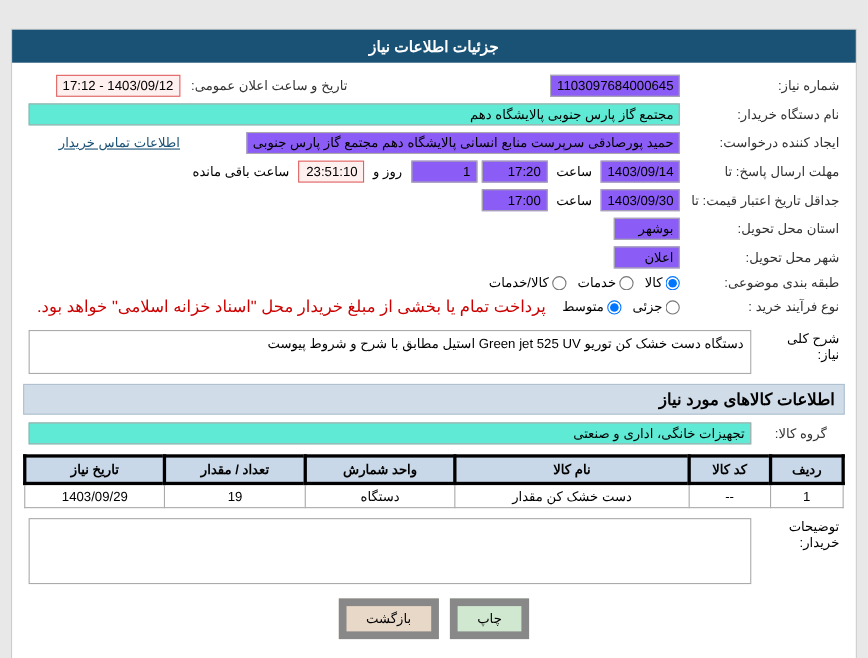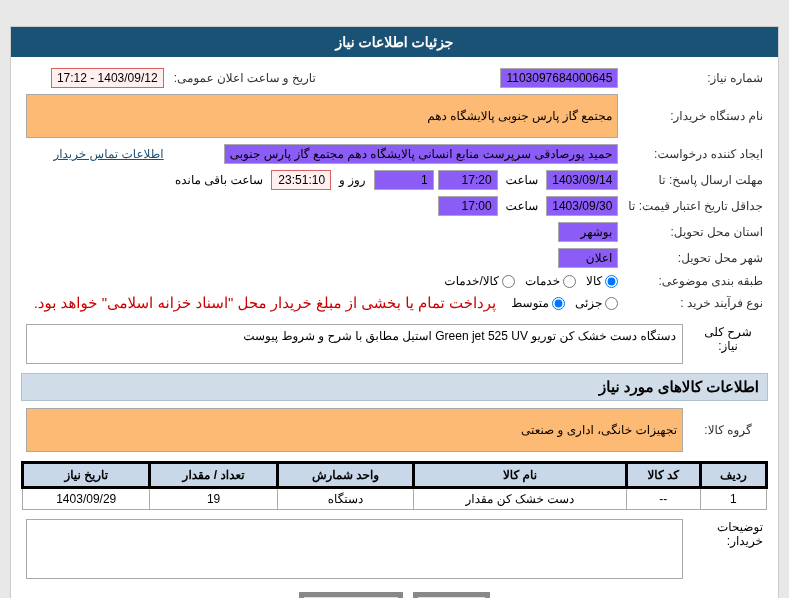"مجتمع گاز پارس جنوبی پالایشگاه" .value-box-wide { background: #fdba74 -> #5eead4; padding: 14px 5px -> 2px 5px }
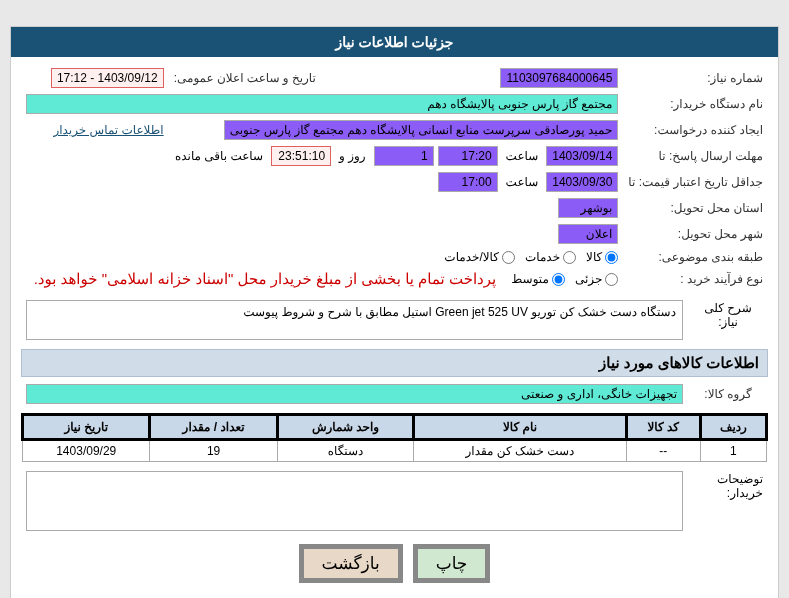"شرح کلی نیاز:" td { text-align: center -> right }
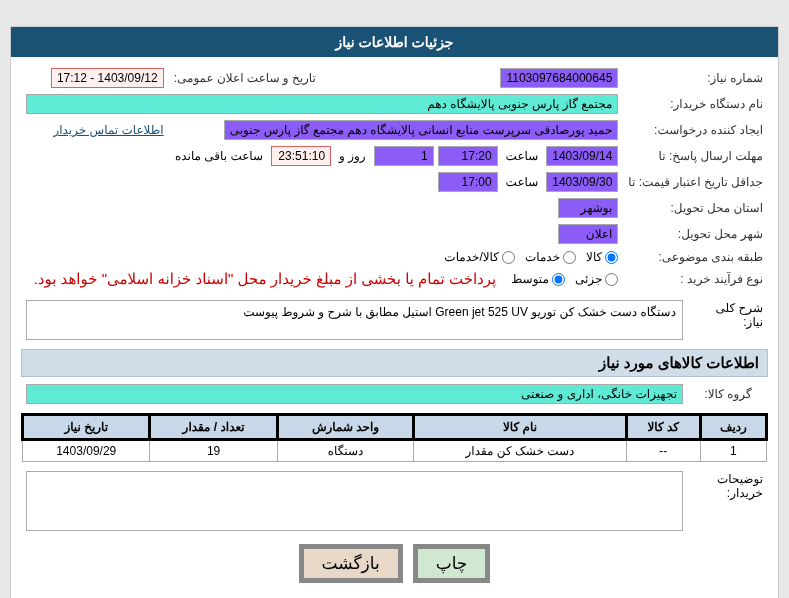"بازگشت" .btn { border: 5px solid #3b82f6 -> 7px solid #3b82f6; font-size: 17px -> 12px }
